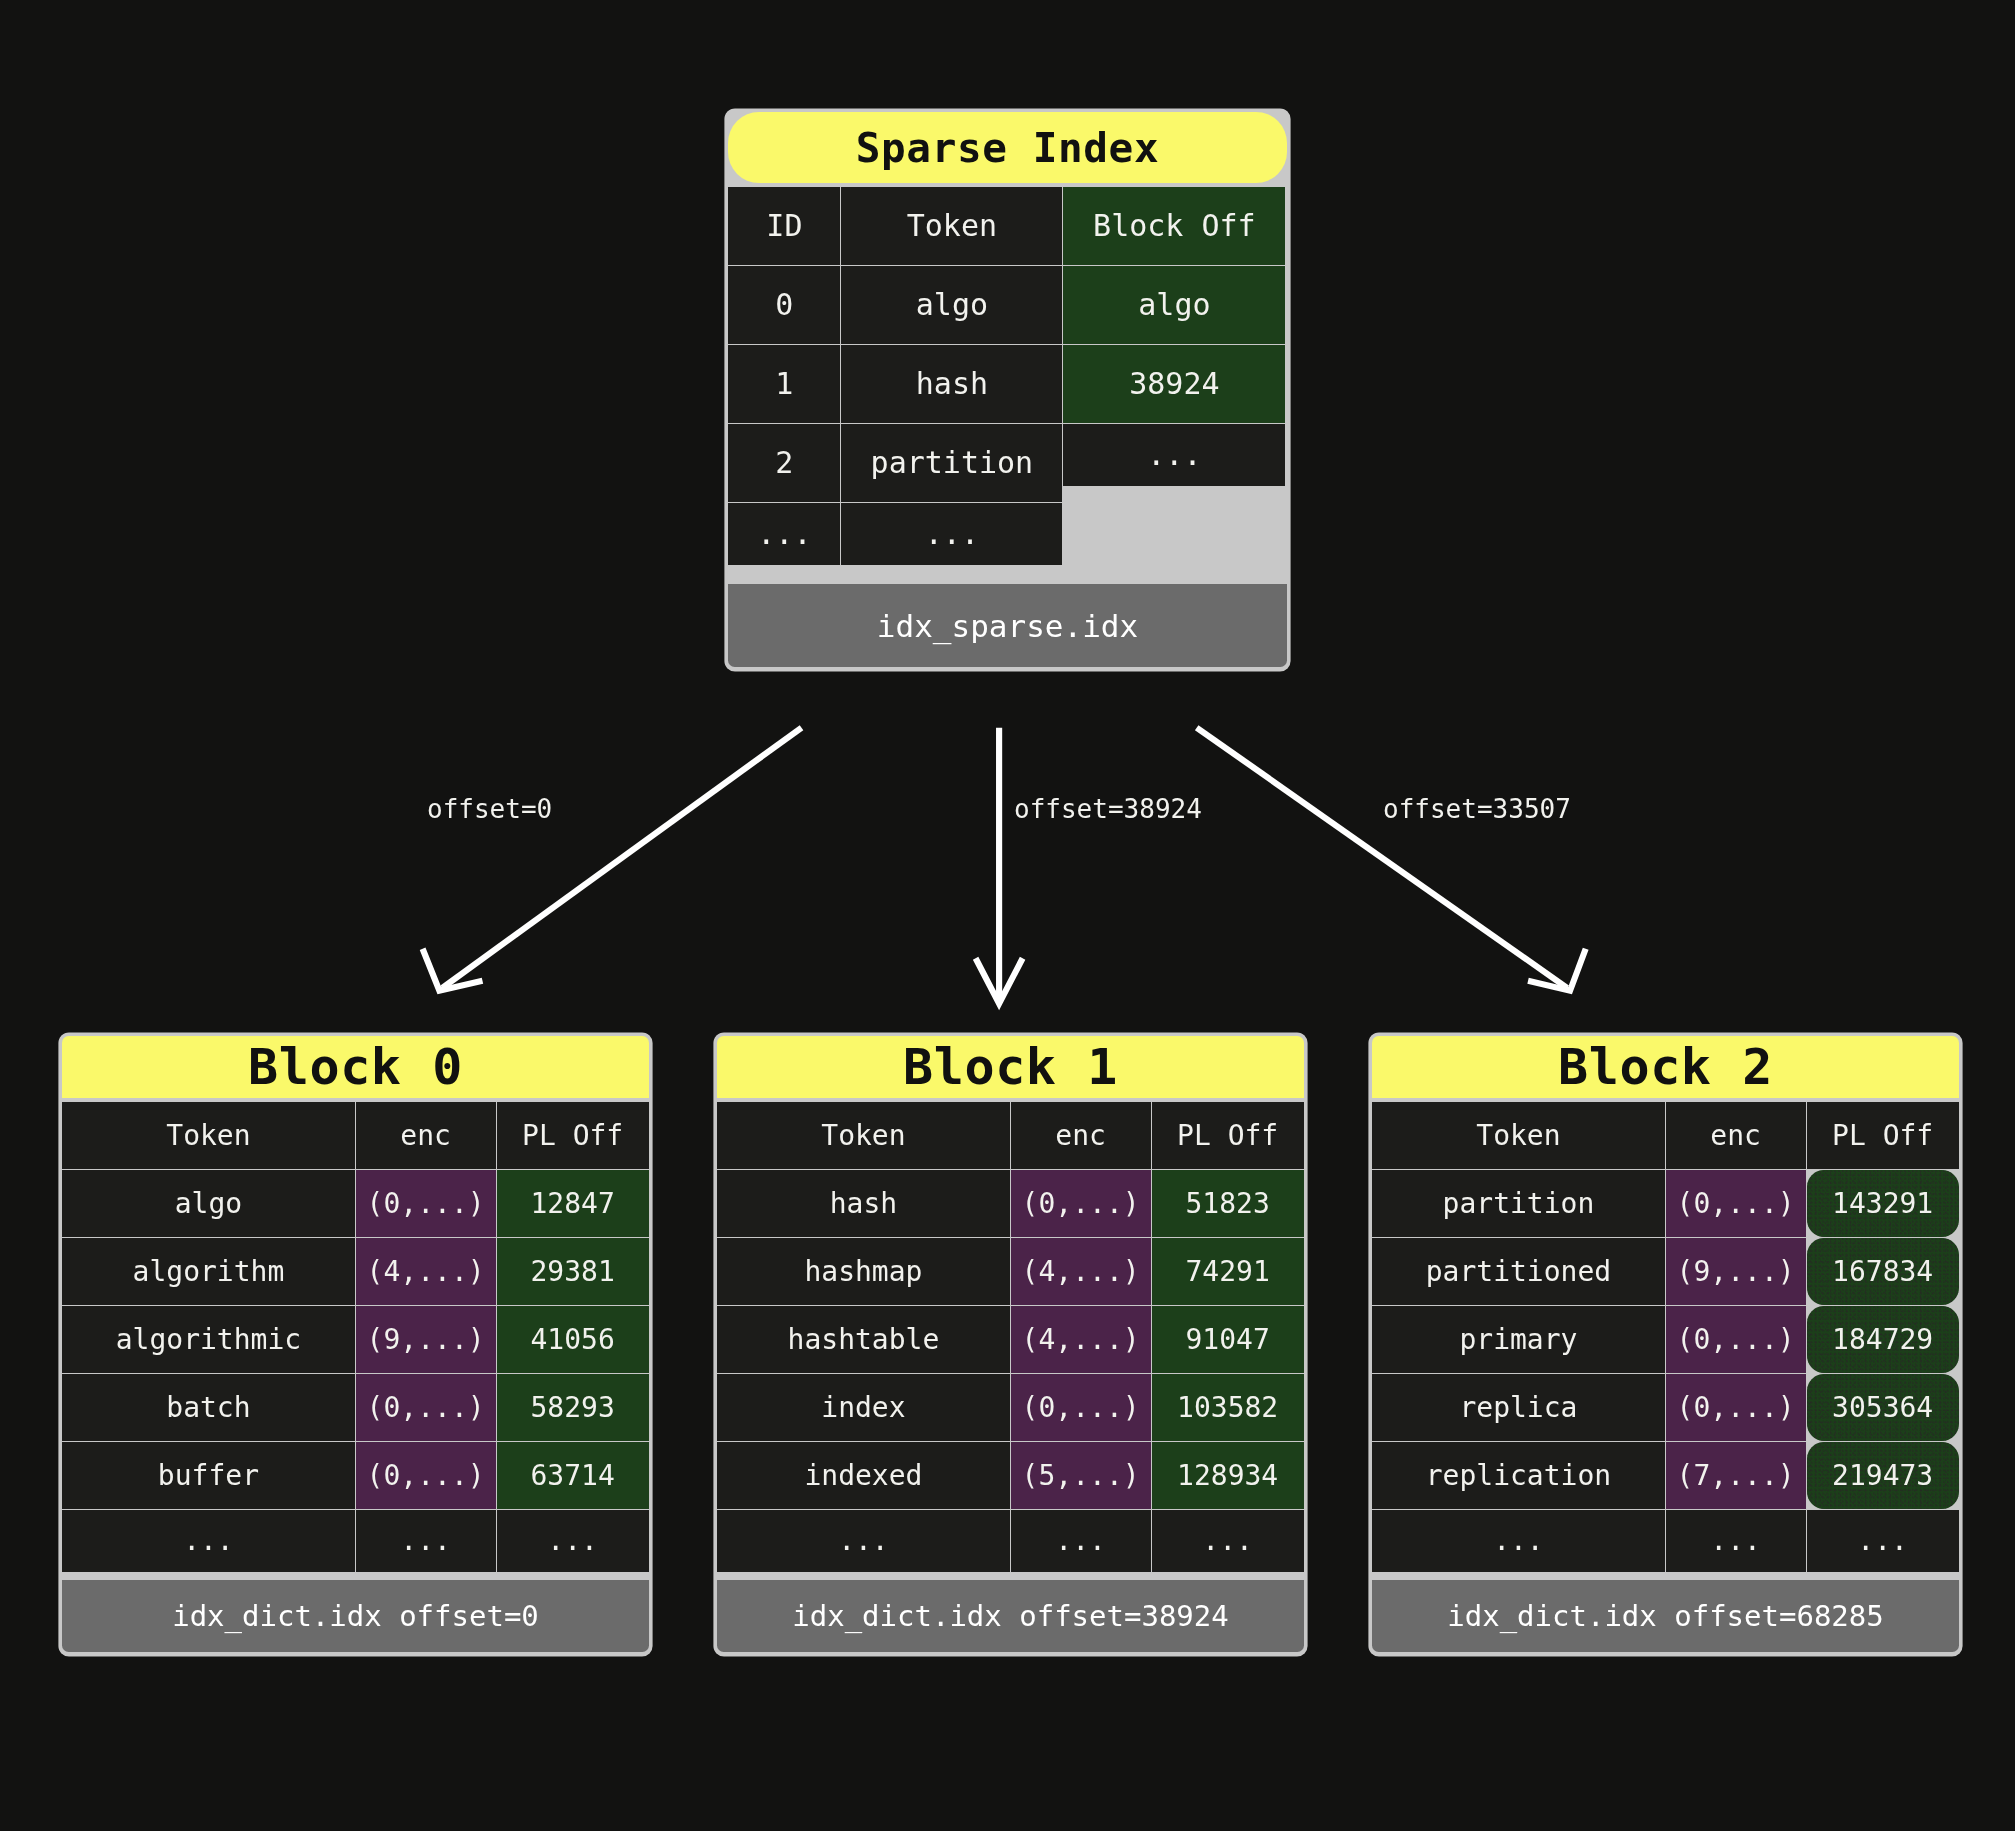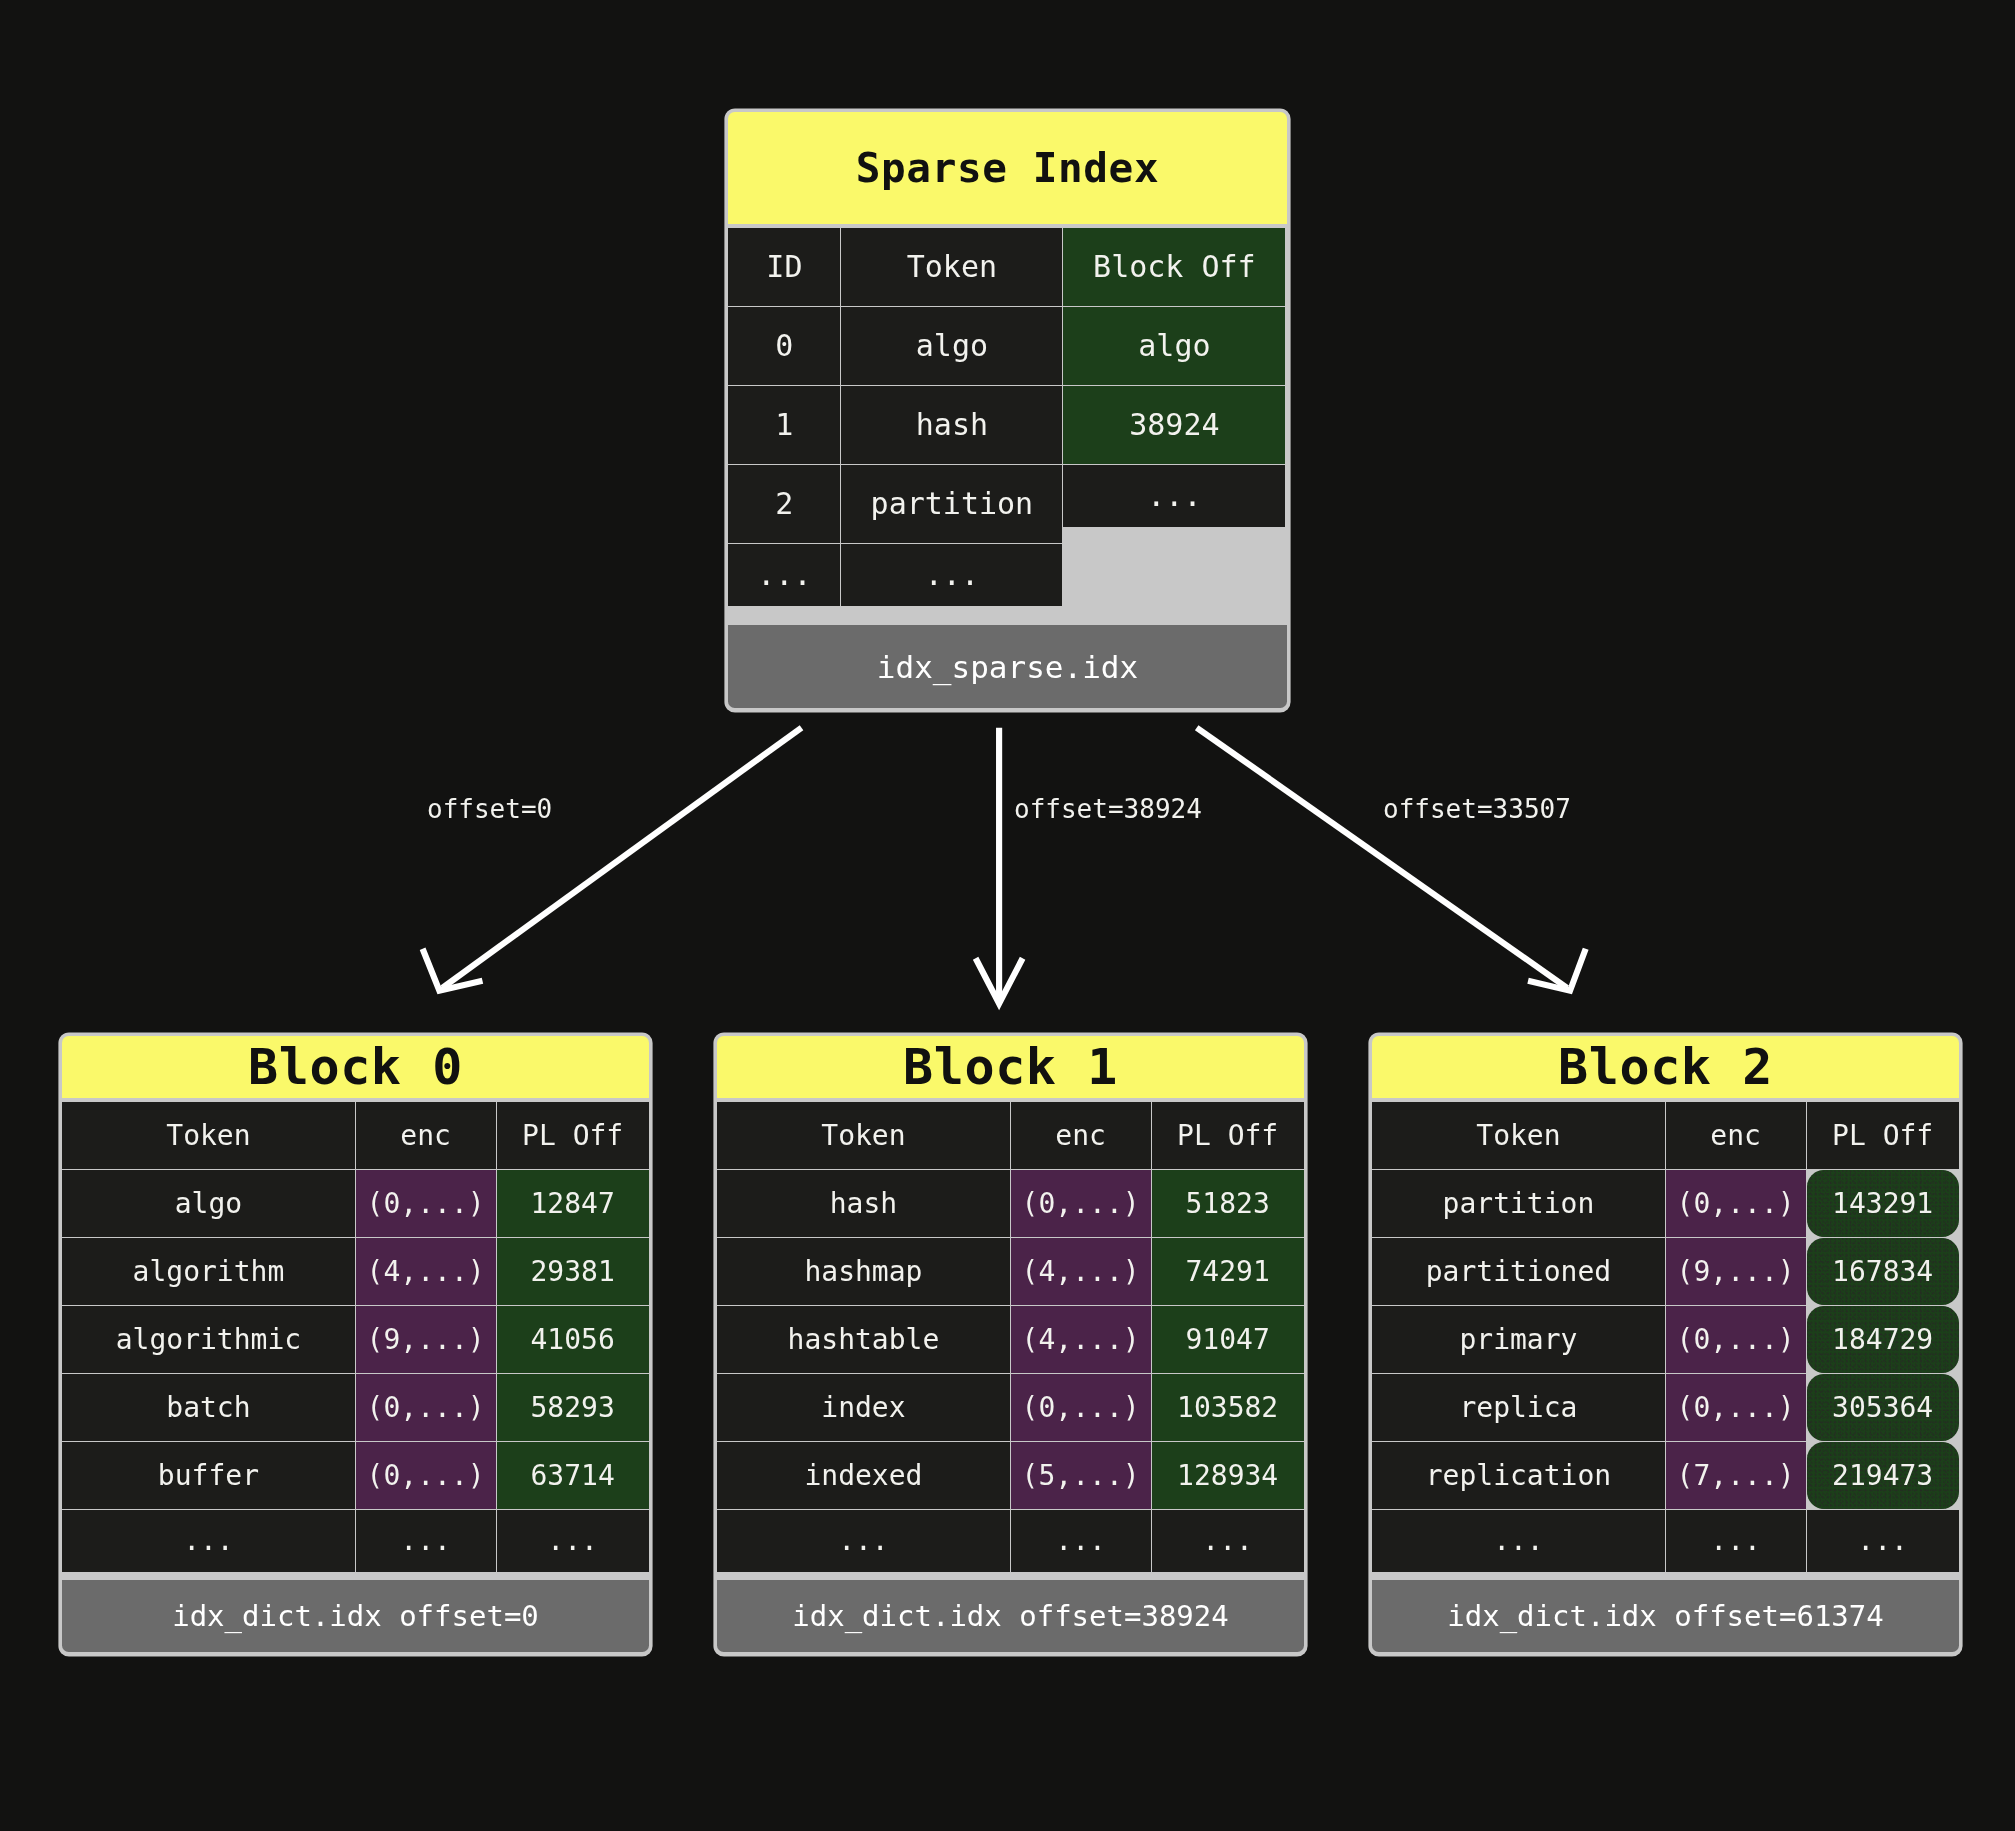"Sparse Index" #sparse-index .card-title { border-radius: none -> 31px; height: 112px -> 71px }
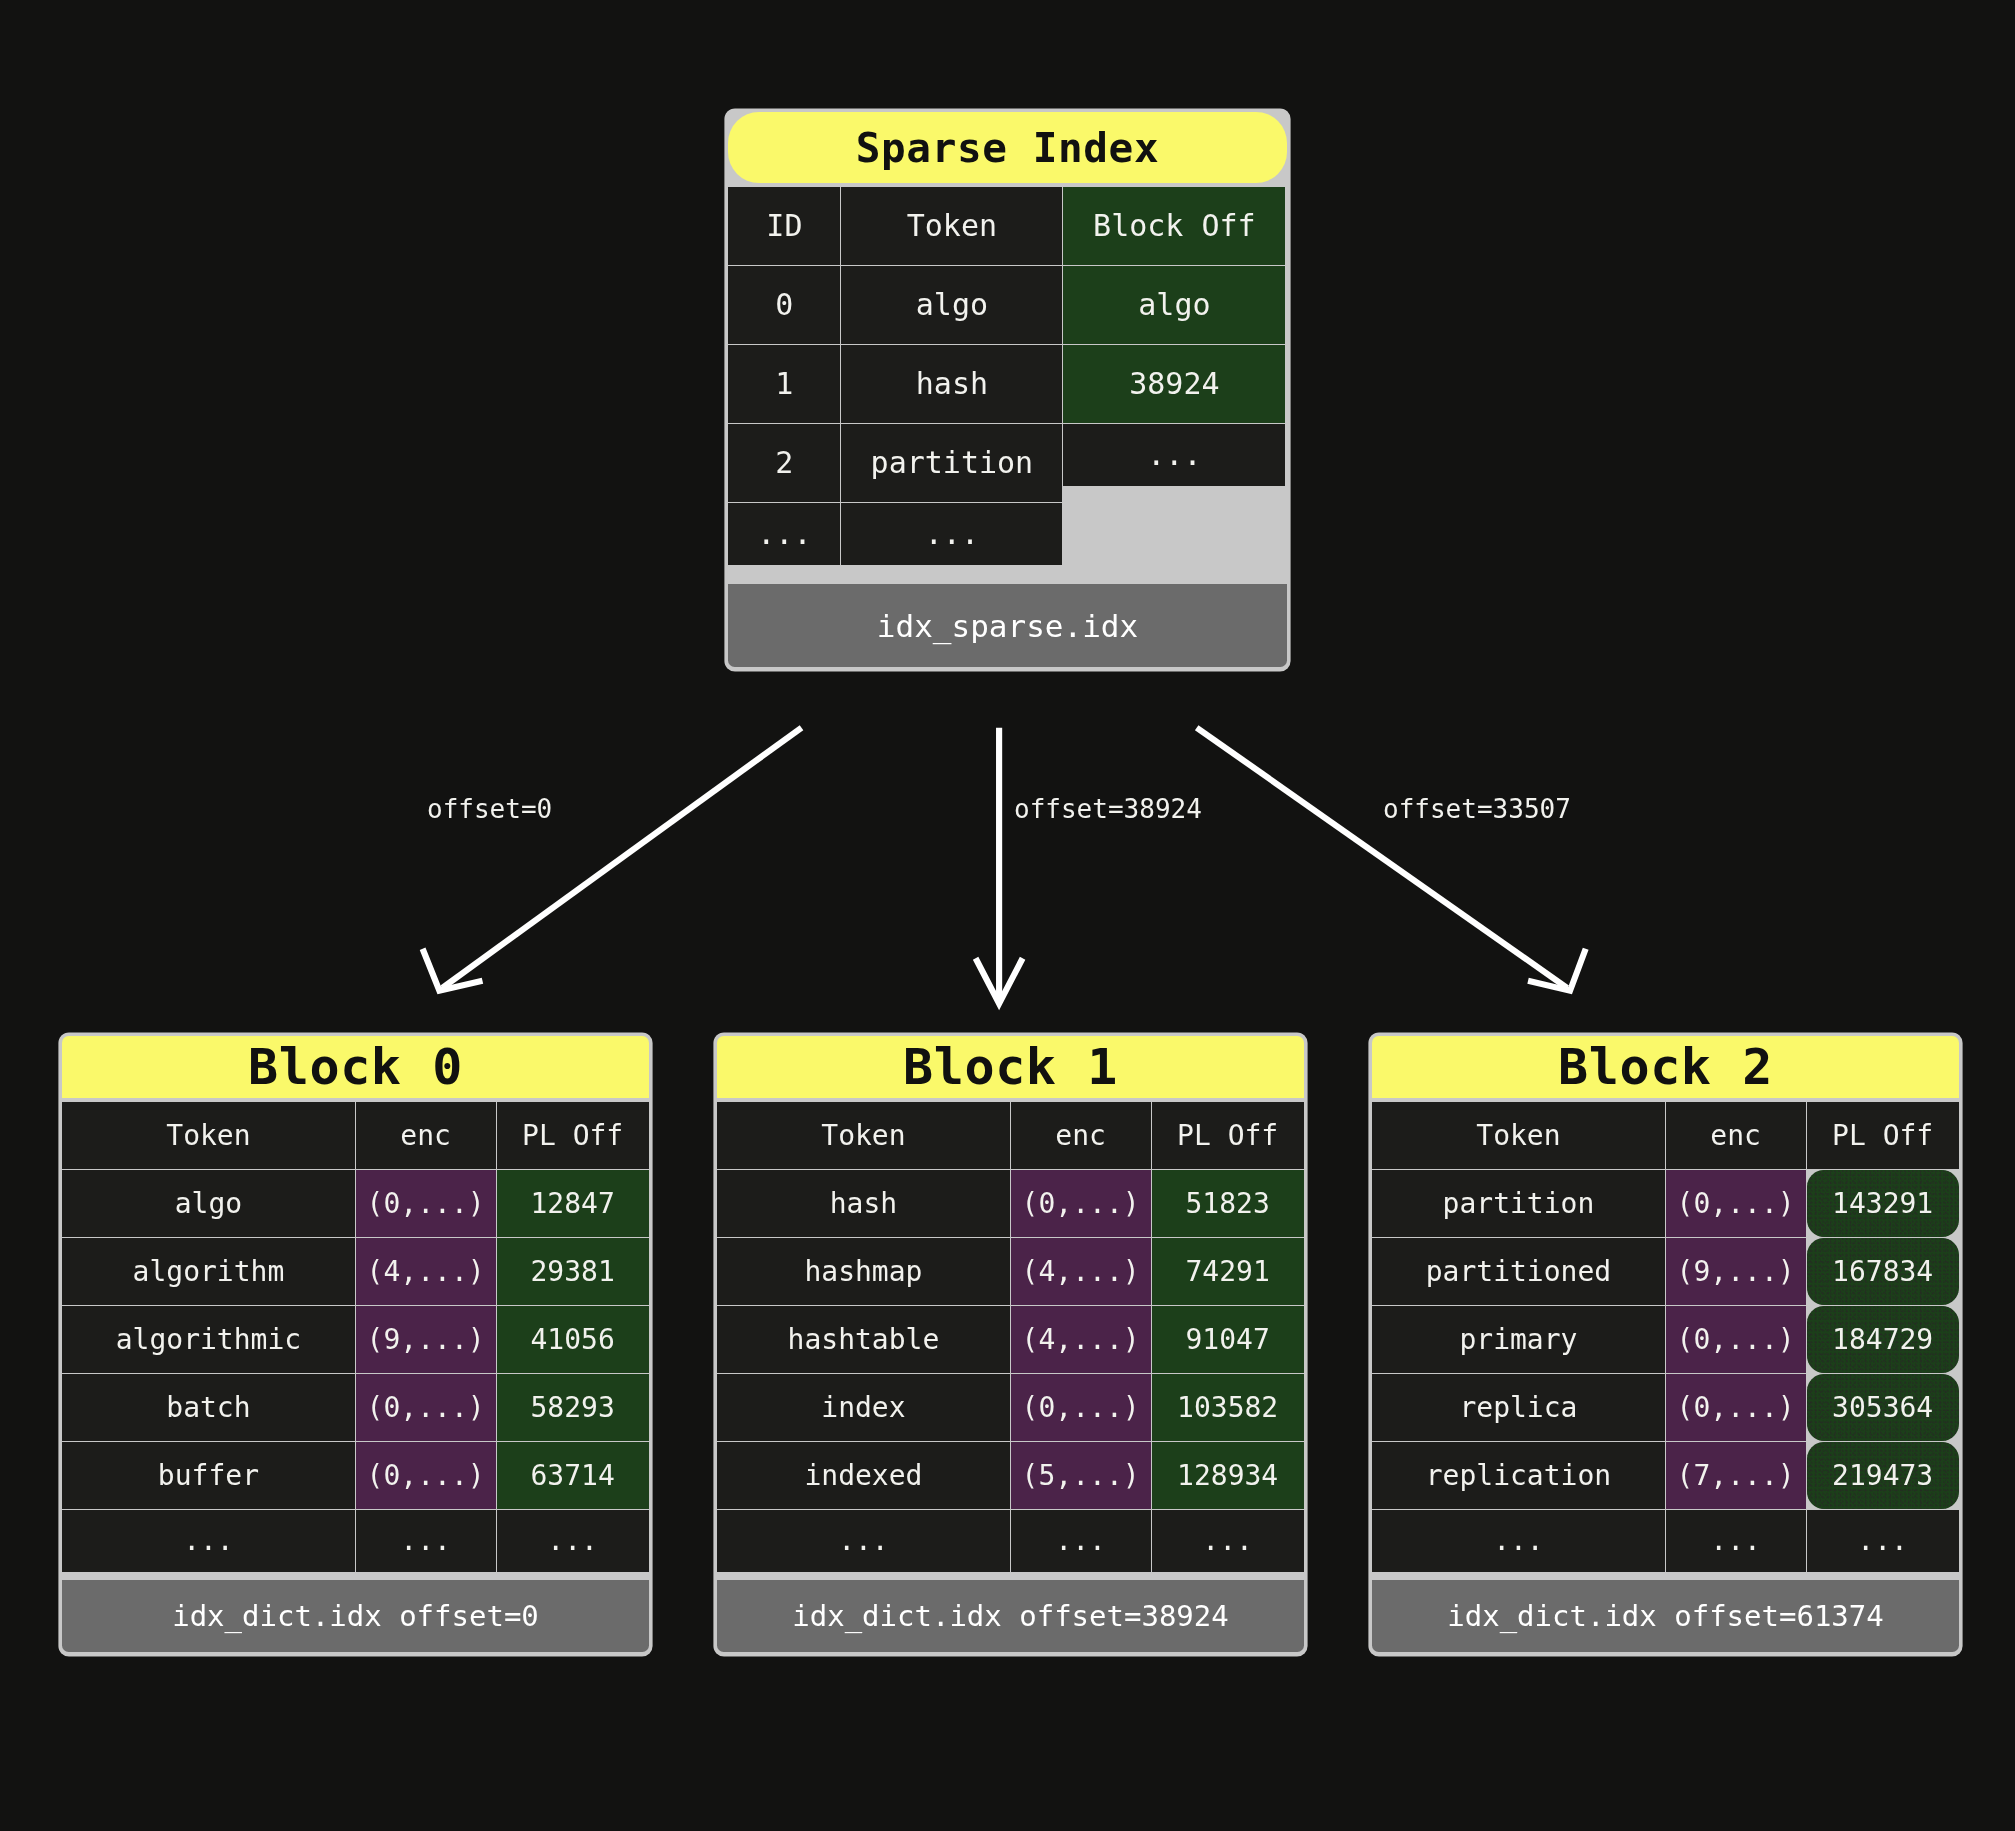"idx_dict.idx offset=61374" div.card-footer { text: 61374 -> 68285 }
